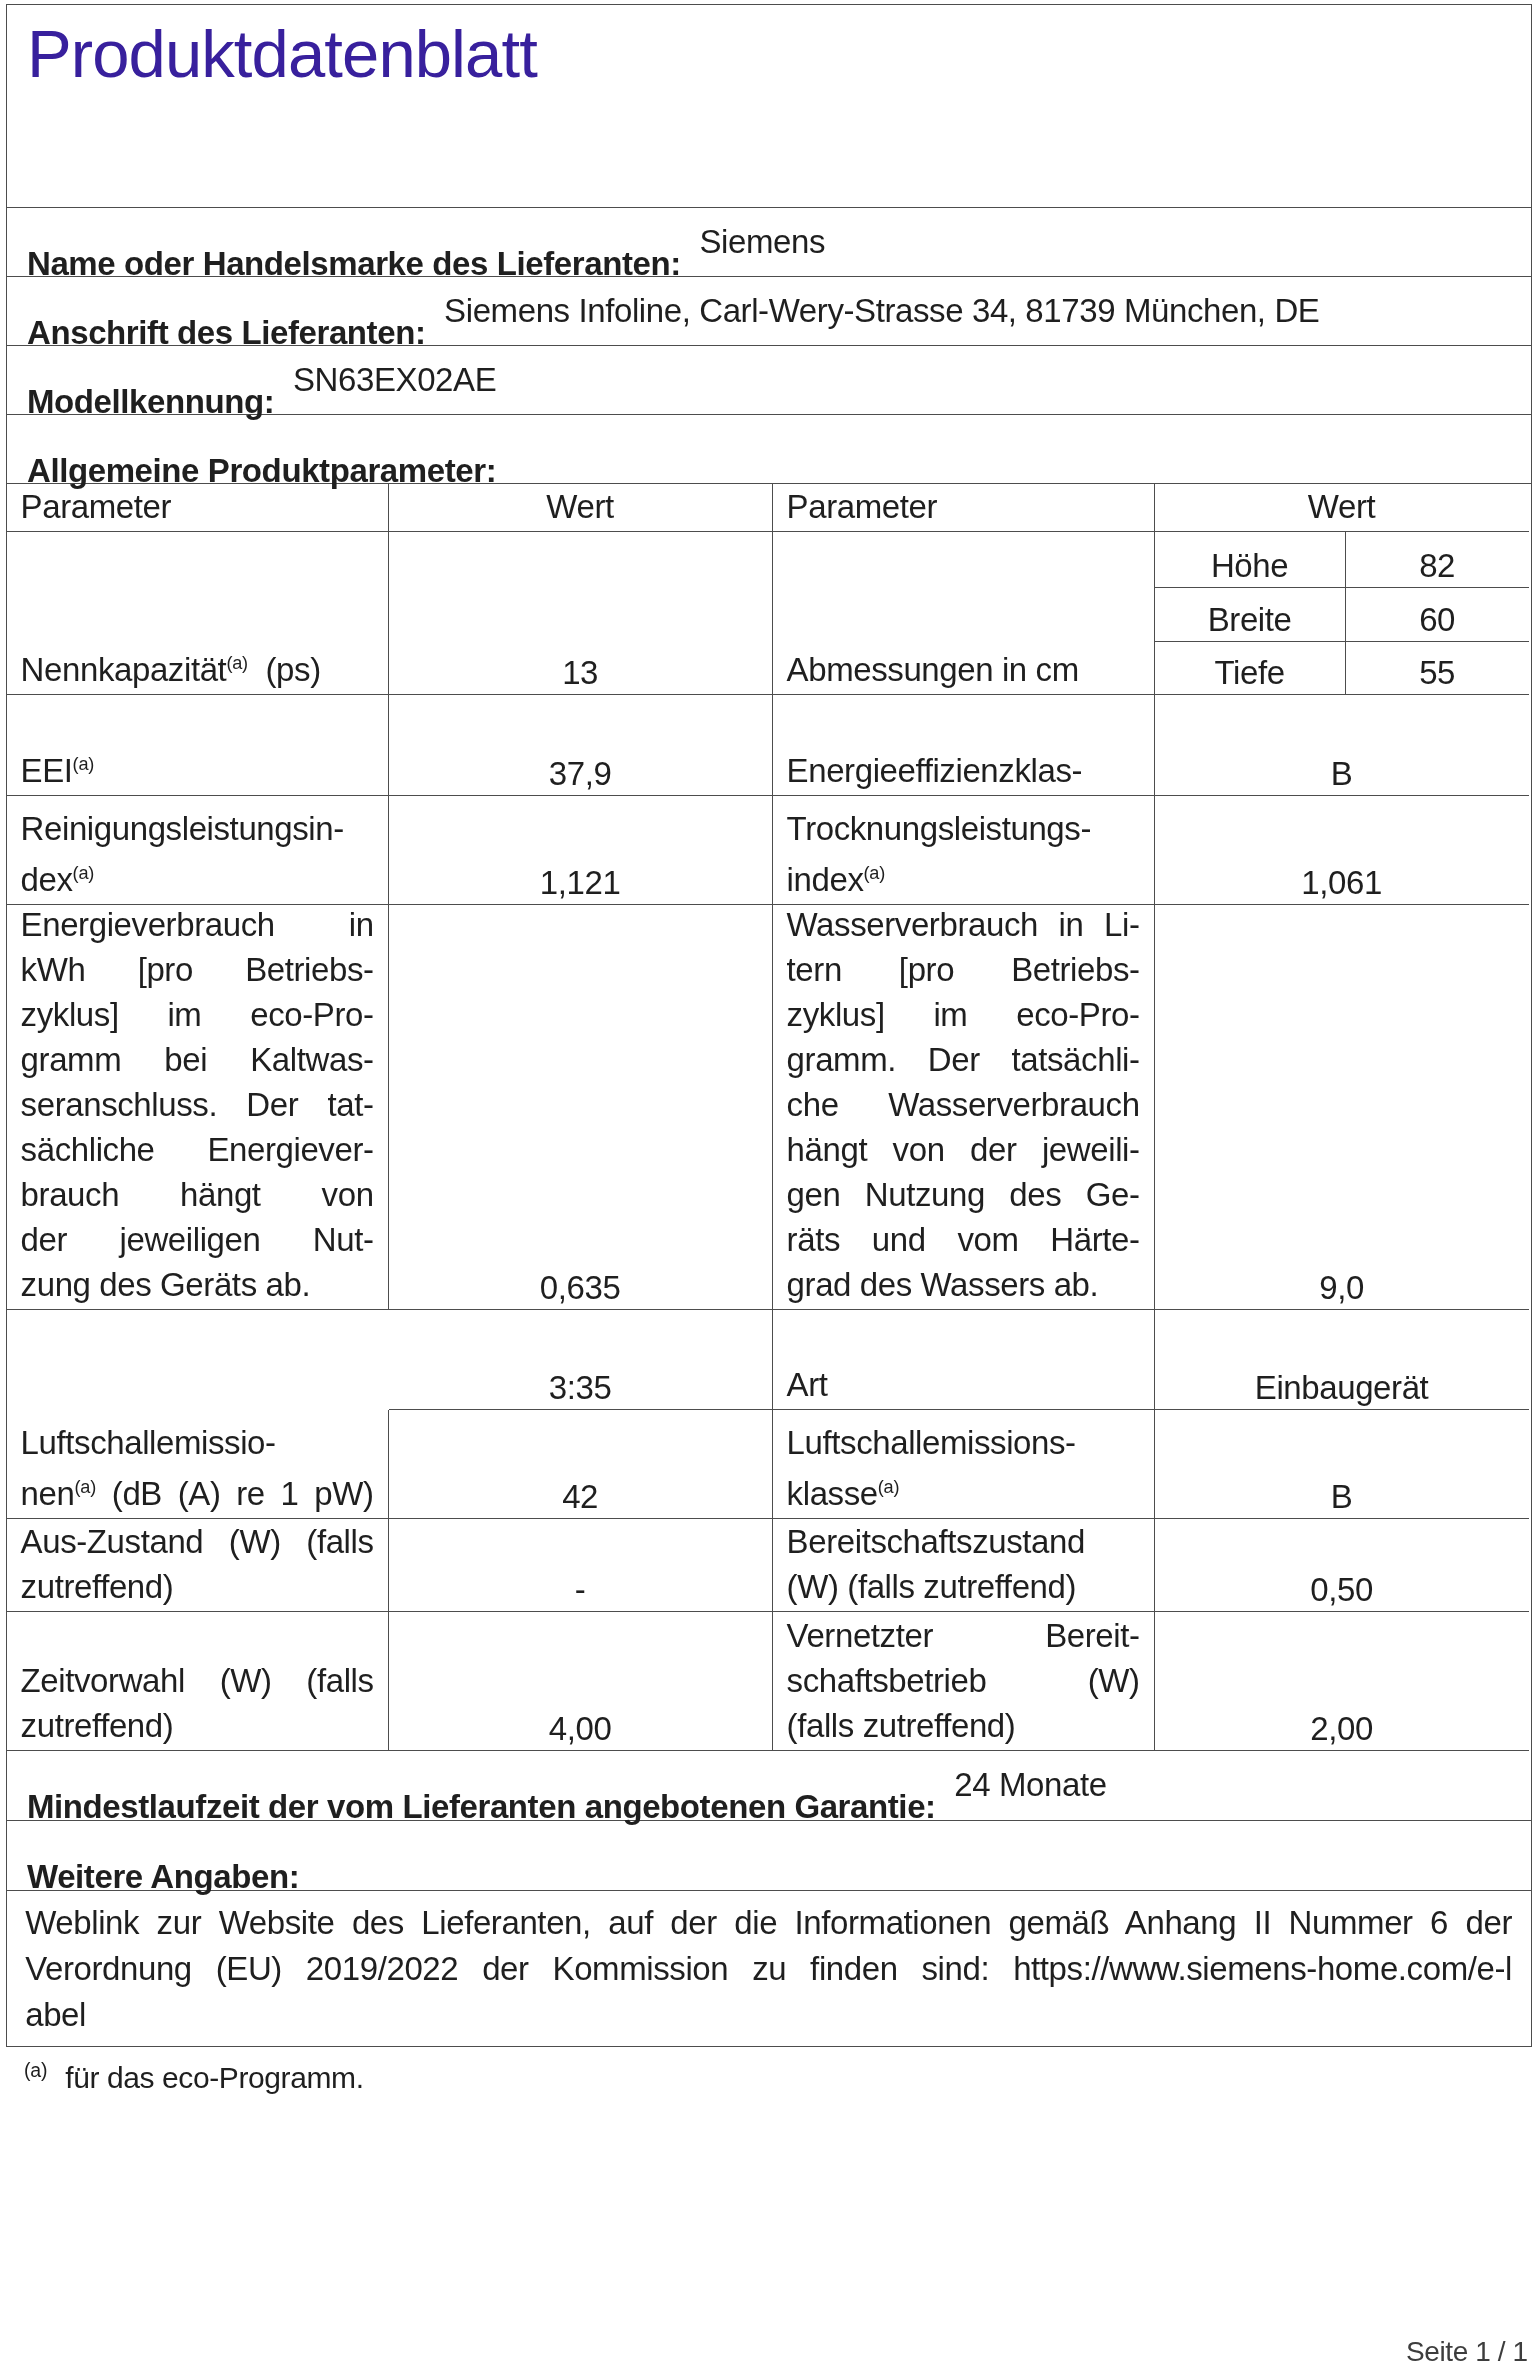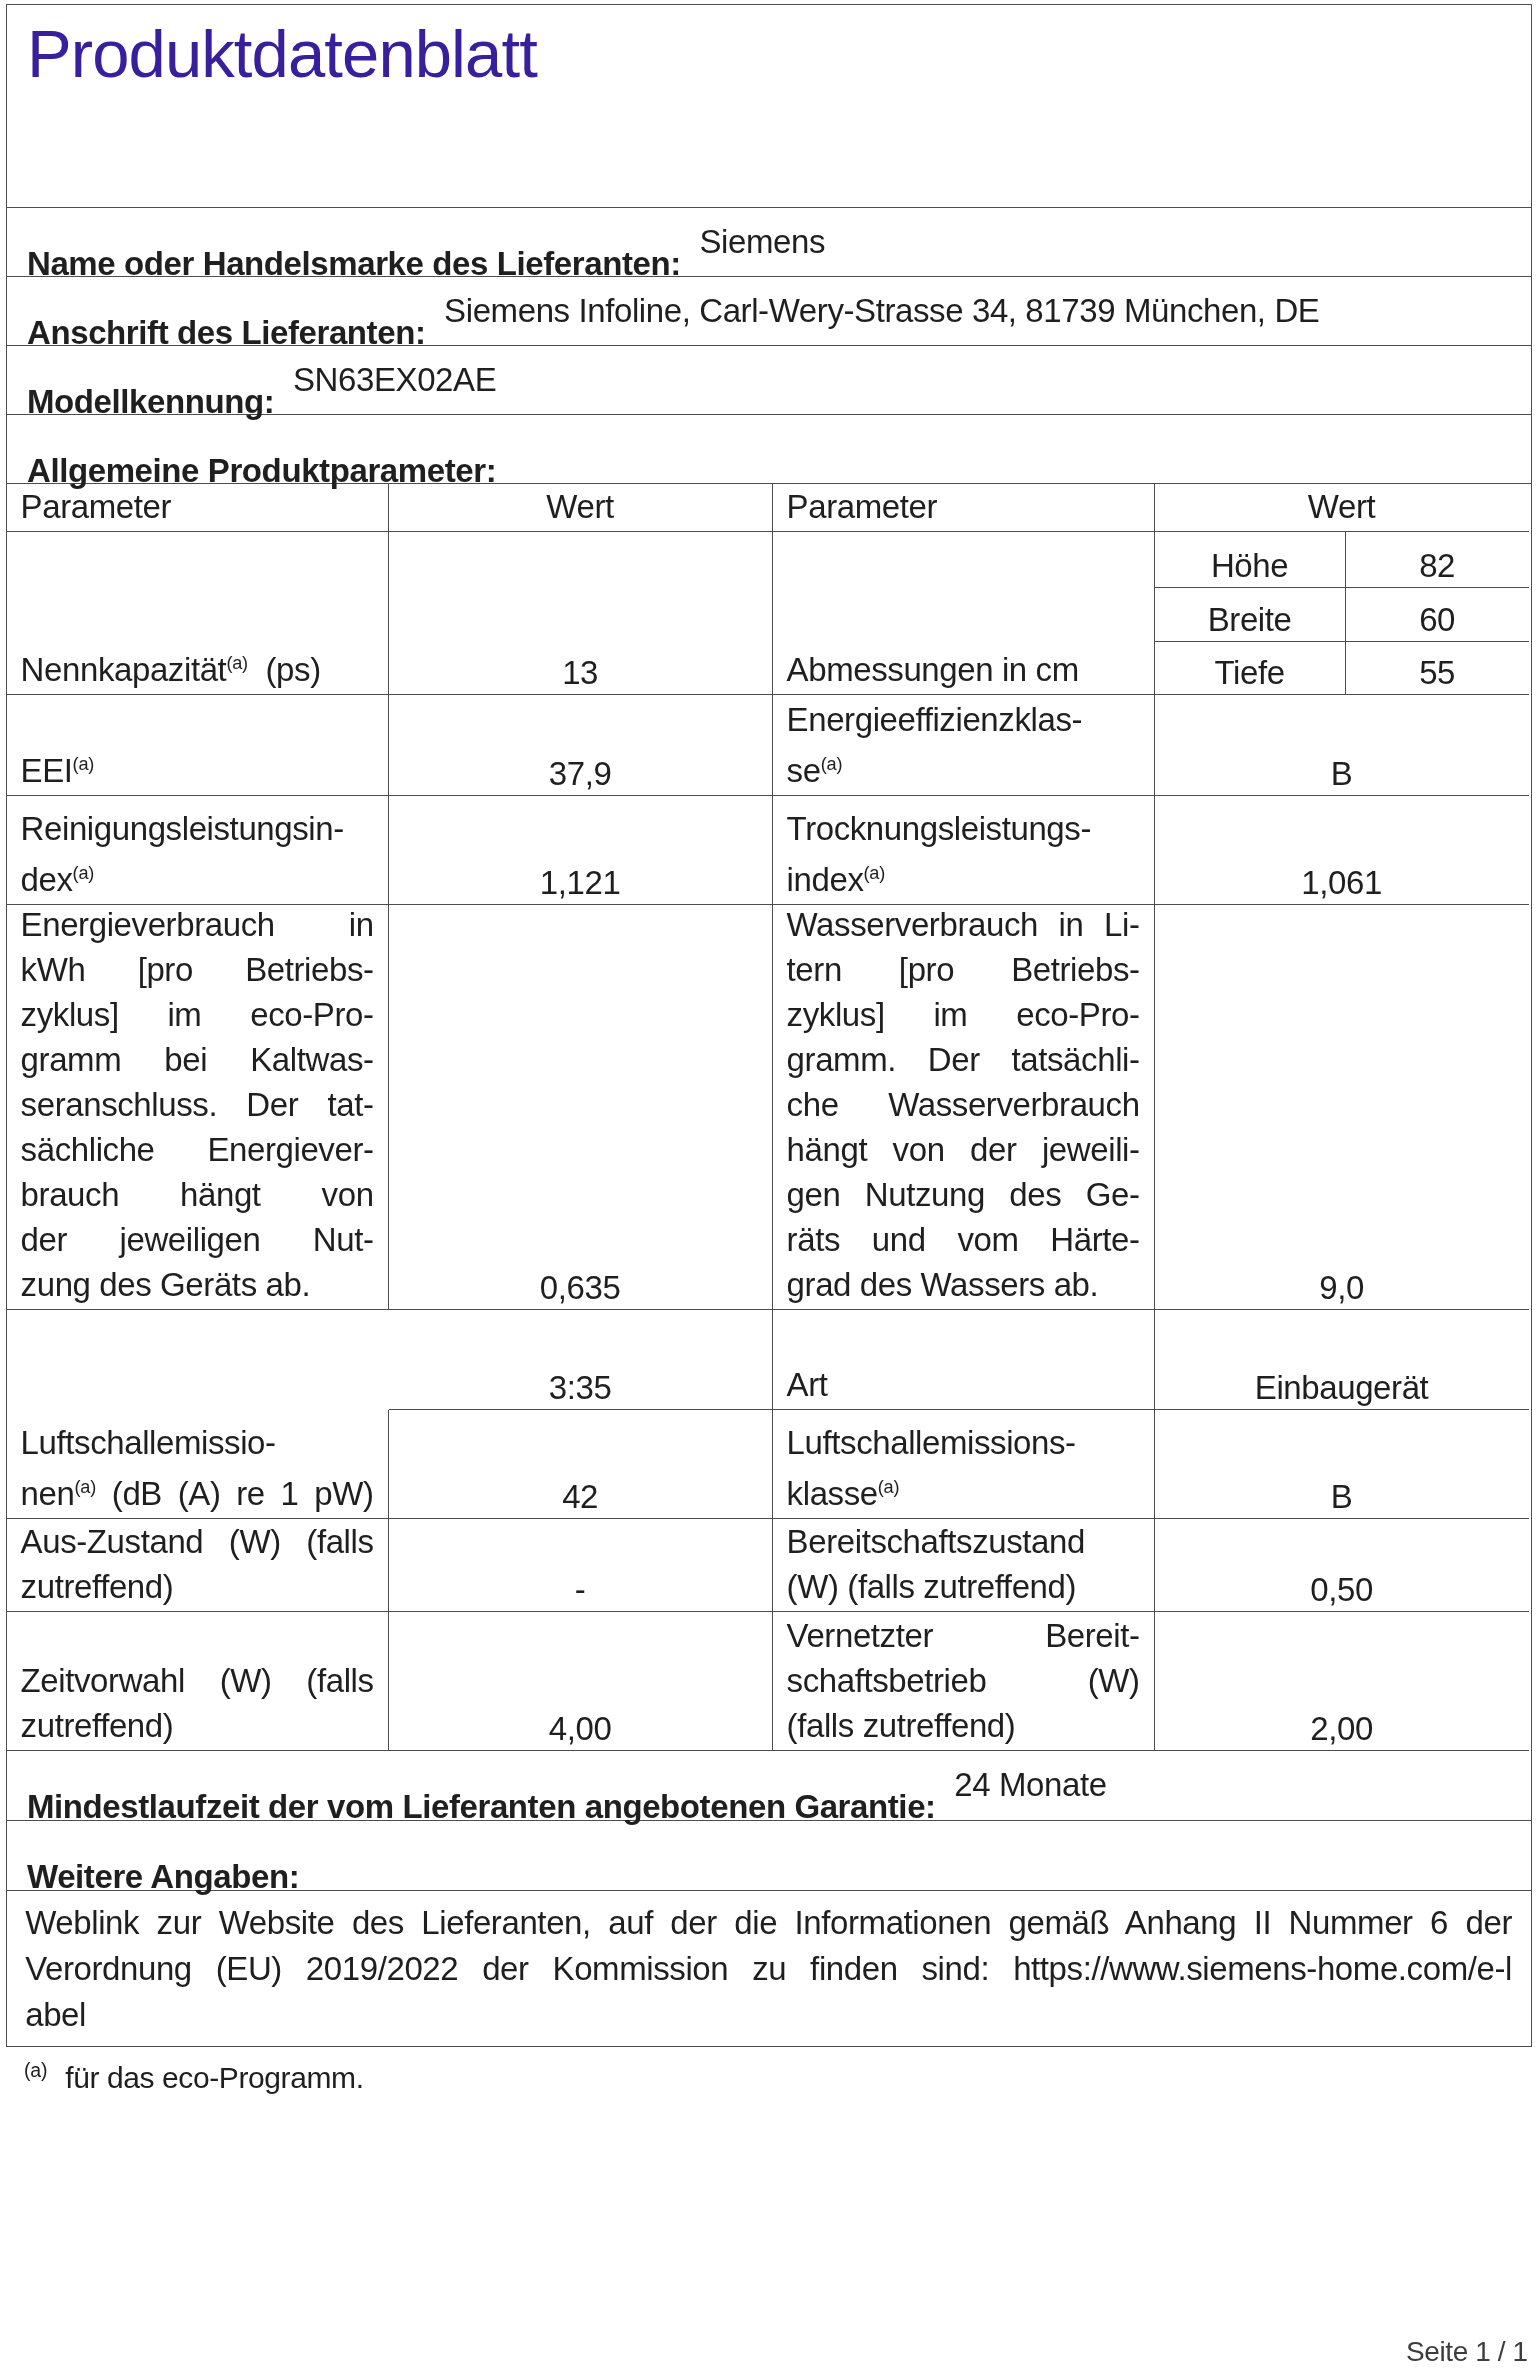"se(a)" div.tl { html: <div><span>se</span><sup>(a)</sup></div> -> none }
